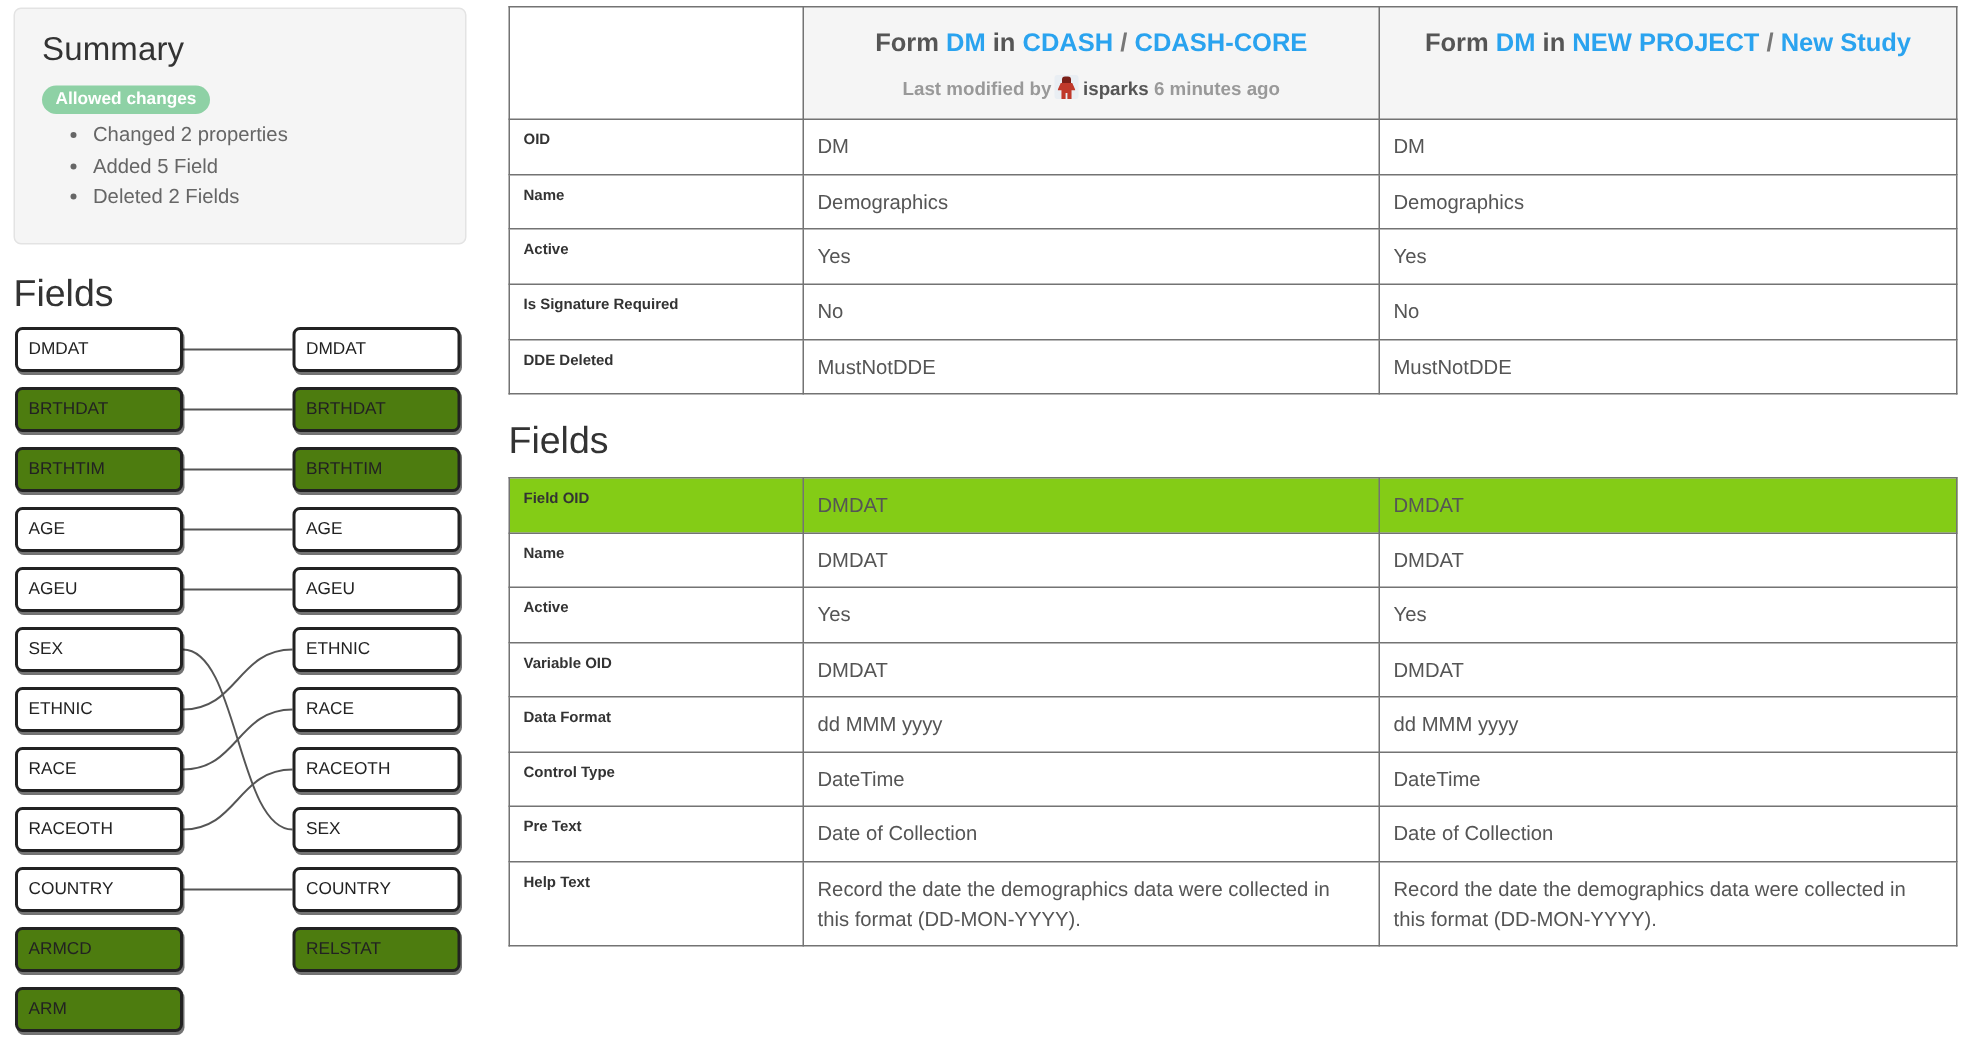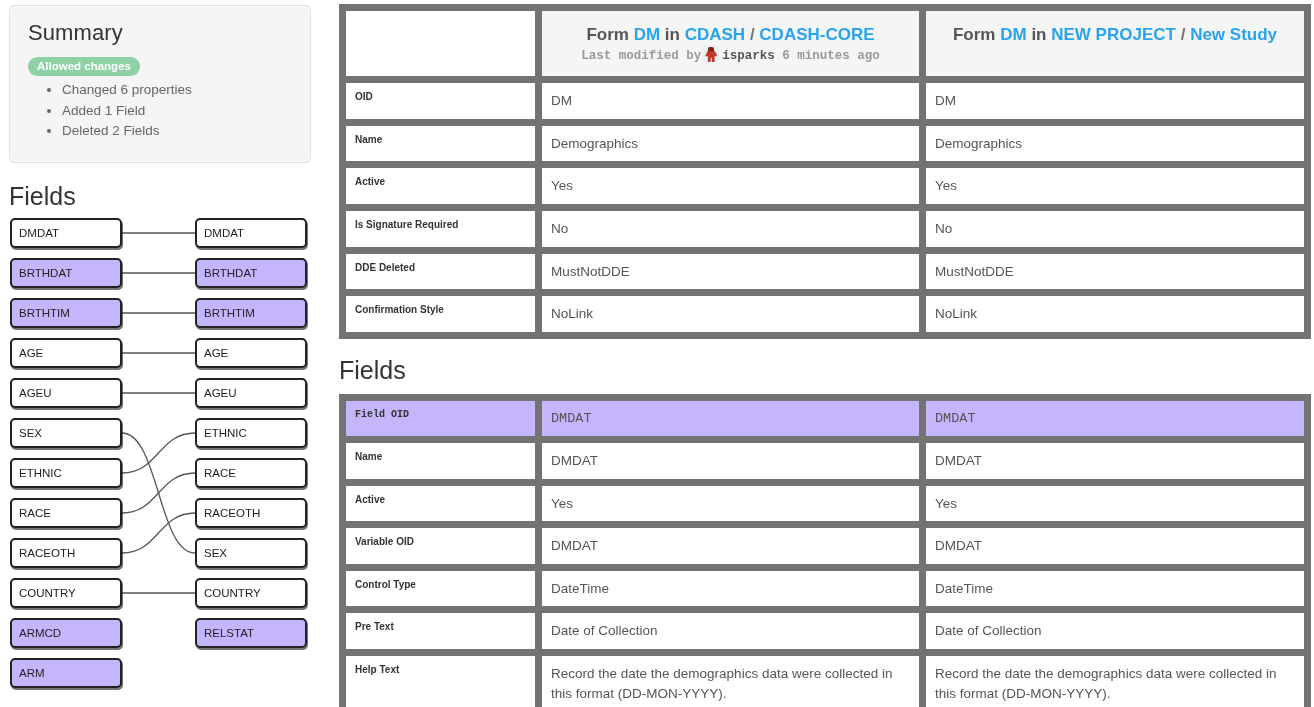"Form DM in CDASH /" table.cmp td, table.cmp th { border: 7px solid #737373 -> 1px solid #737373 }
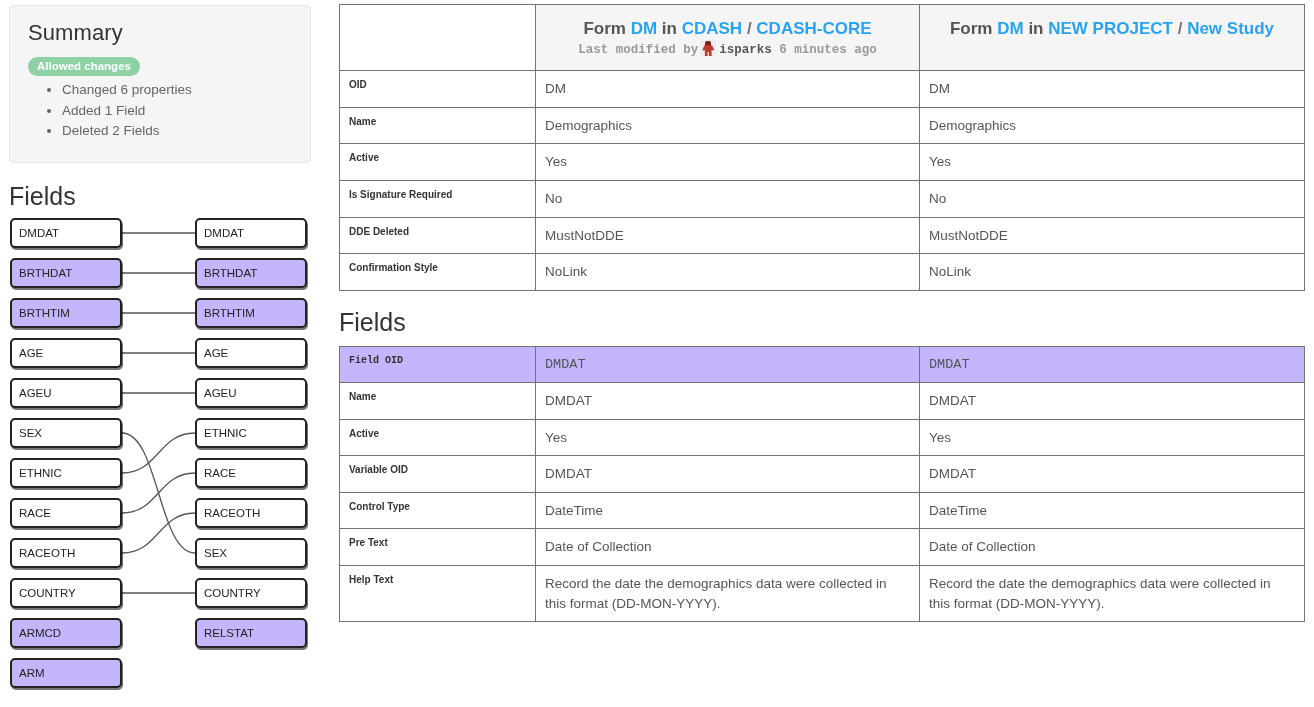"Last modified by isparks 6" .hdr-sub { font-family: Liberation Mono, monospace -> none; margin-top: 1px -> 11px }
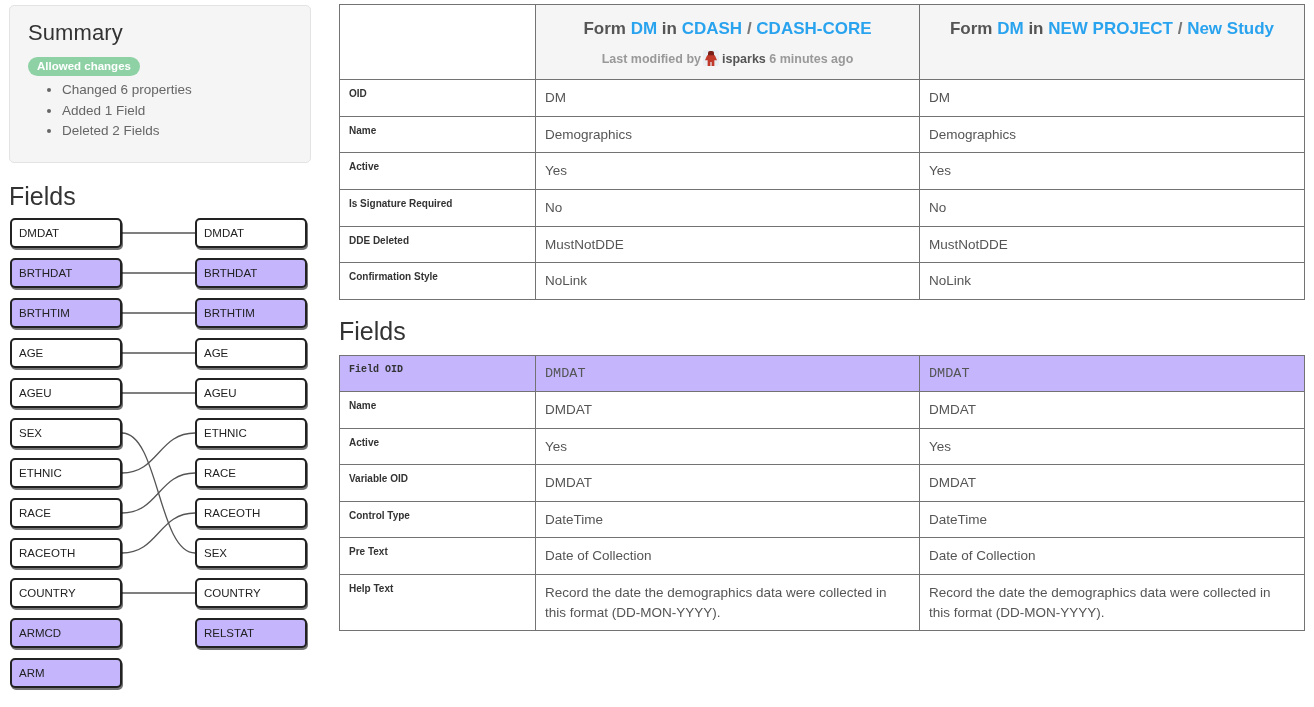"Changed 6 properties" li { text: 6 -> 2 }
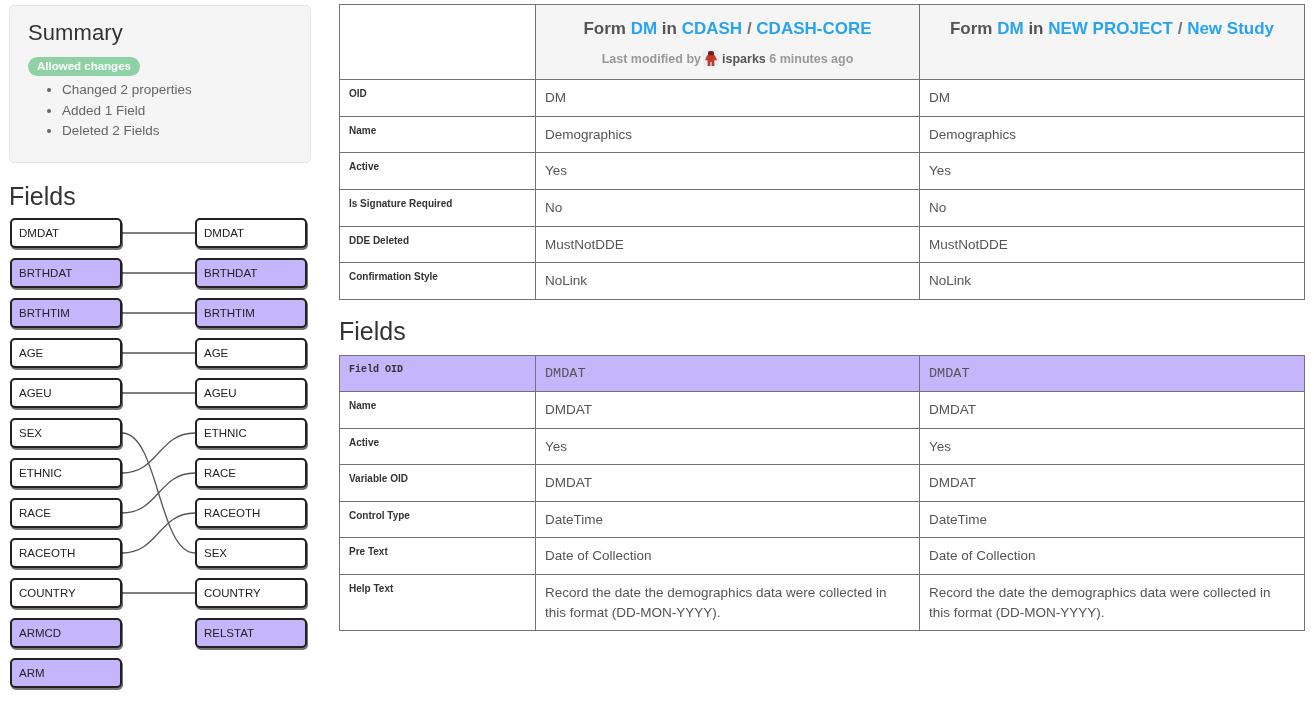"Added 1 Field" li { text: 1 -> 5 }
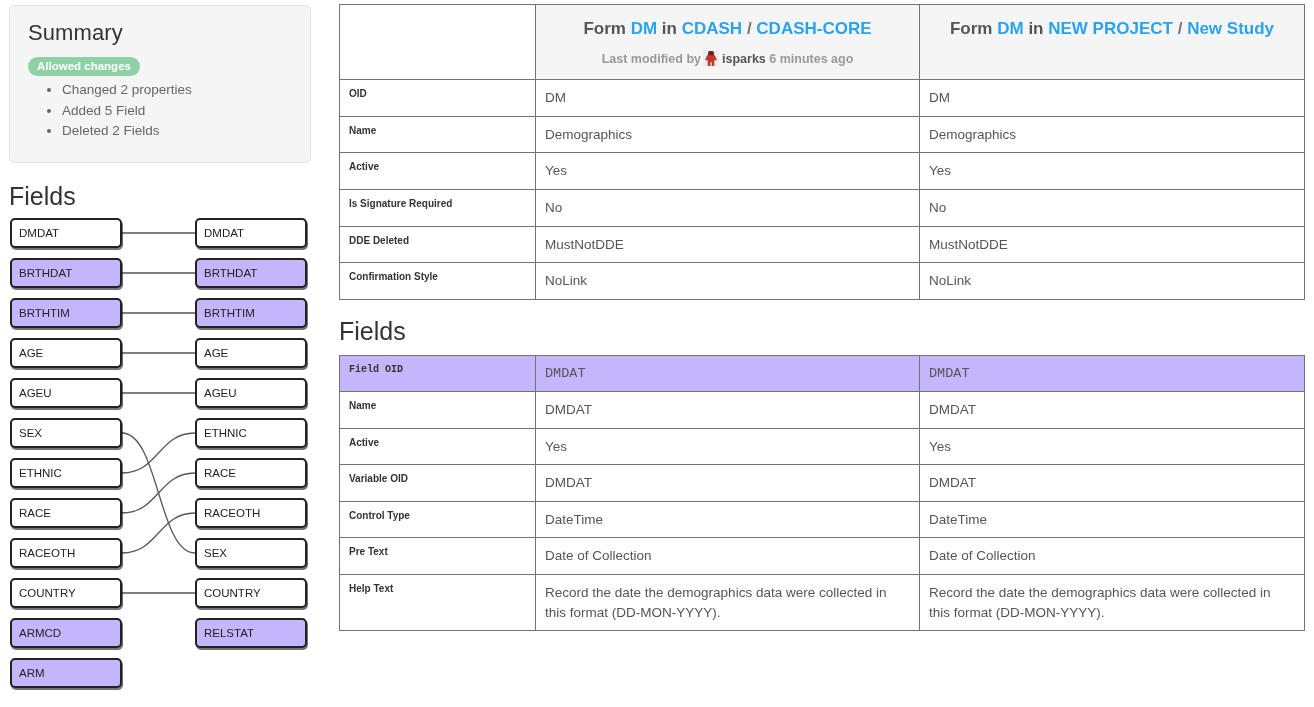"BRTHDAT" .fbox.green { background: #c4b5fd -> #4d7c0f }
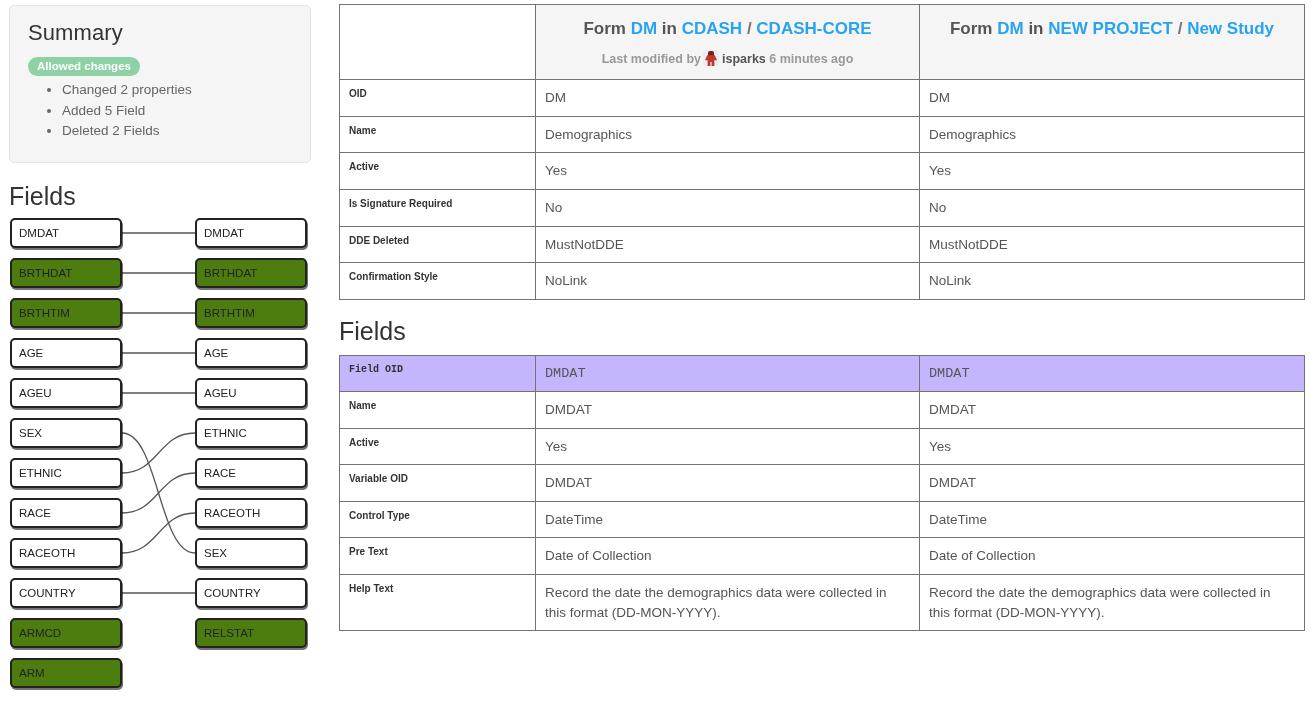"Confirmation Style" tr { html: <tr> <td>Confirmation Style</td> <td>NoLink</td> <td>NoLink</td> </tr> -> none }
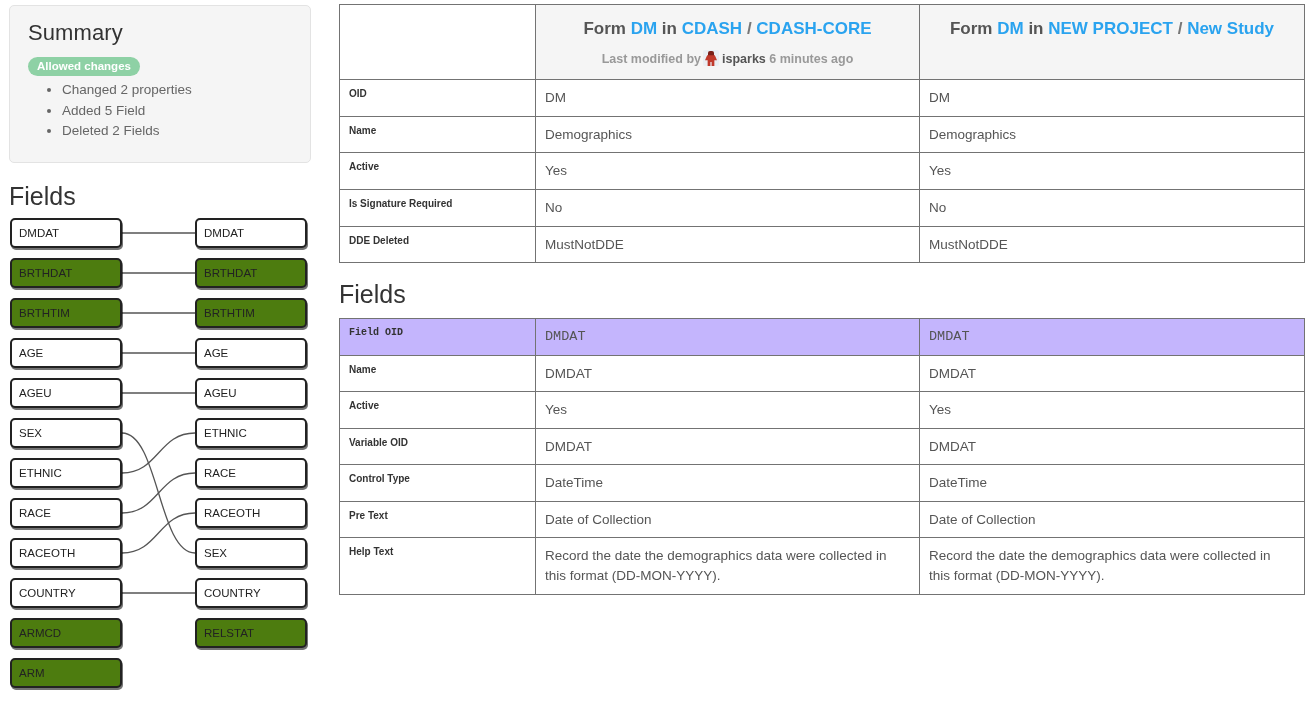"Field OID" tr.shaded td { background: #c4b5fd -> #84cc16; font-family: Liberation Mono, monospace -> none }
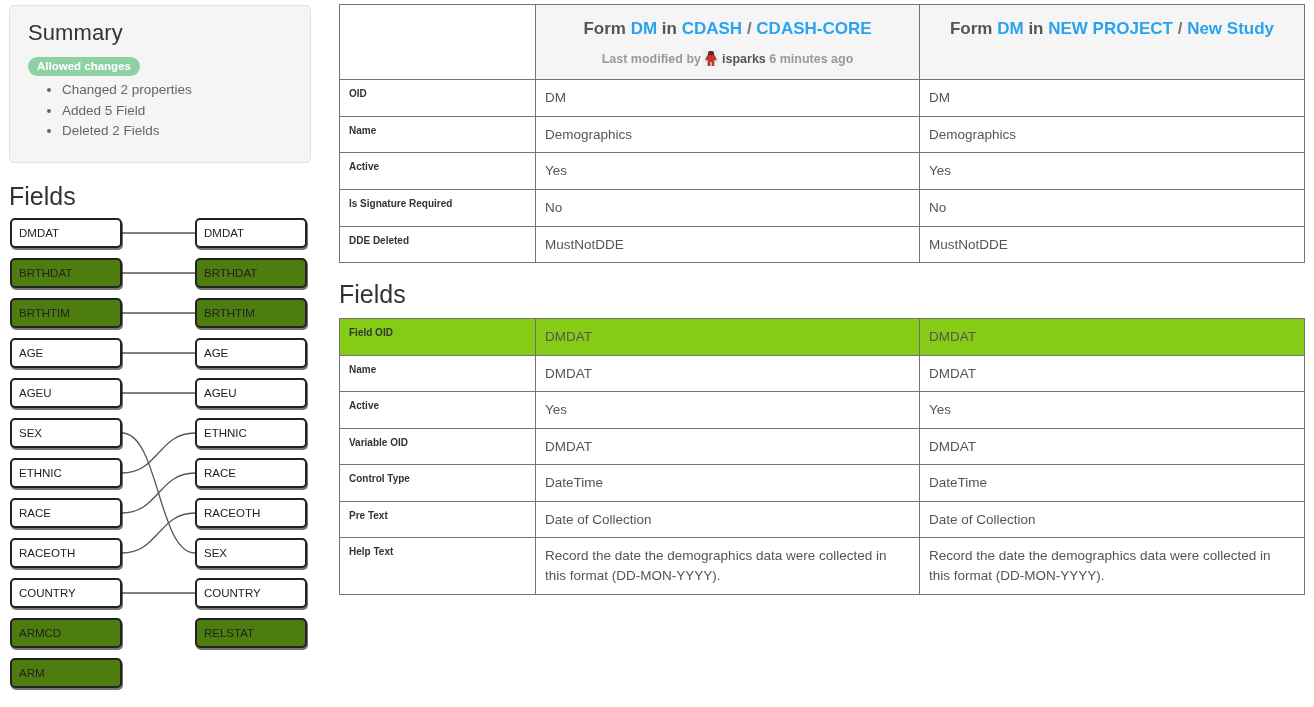"Data Format" tr { html: none -> <tr> <td>Data Format</td> <td>dd MMM yyyy</td> <td>dd MMM yyyy</td> </tr> }
